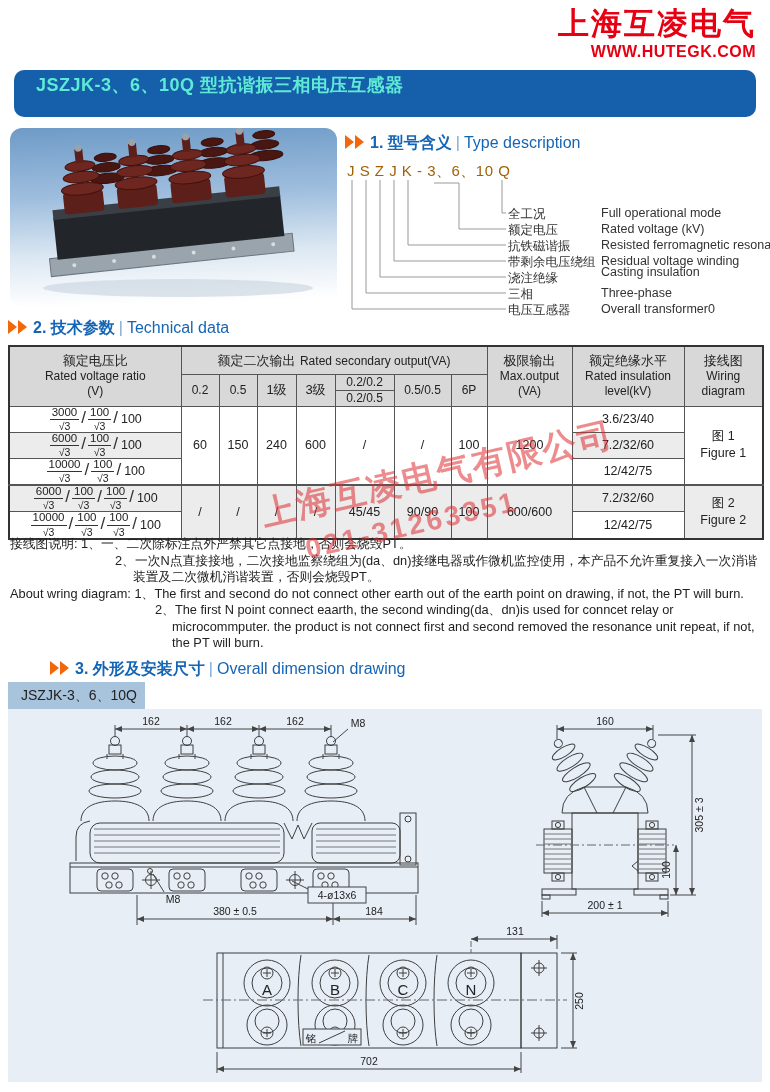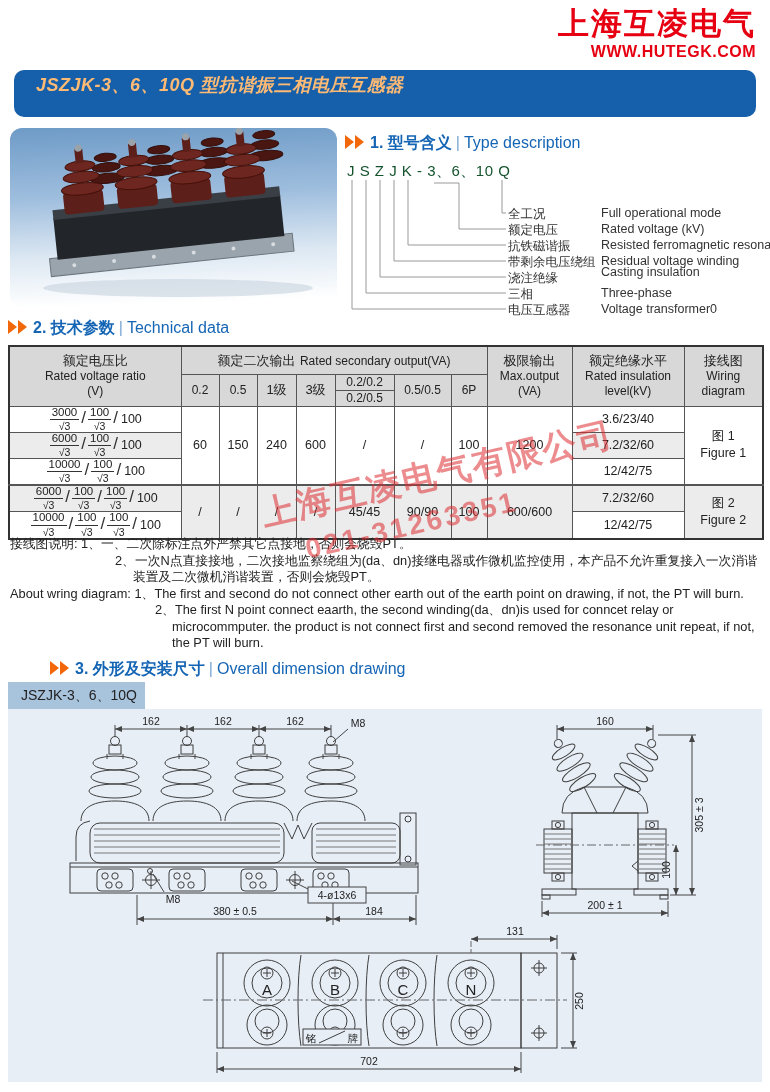"JSZJK-3、6、10Q 型抗谐振三相电压互感器" .titlebar { color: #fdba74 -> #5eead4; font-style: italic -> none }
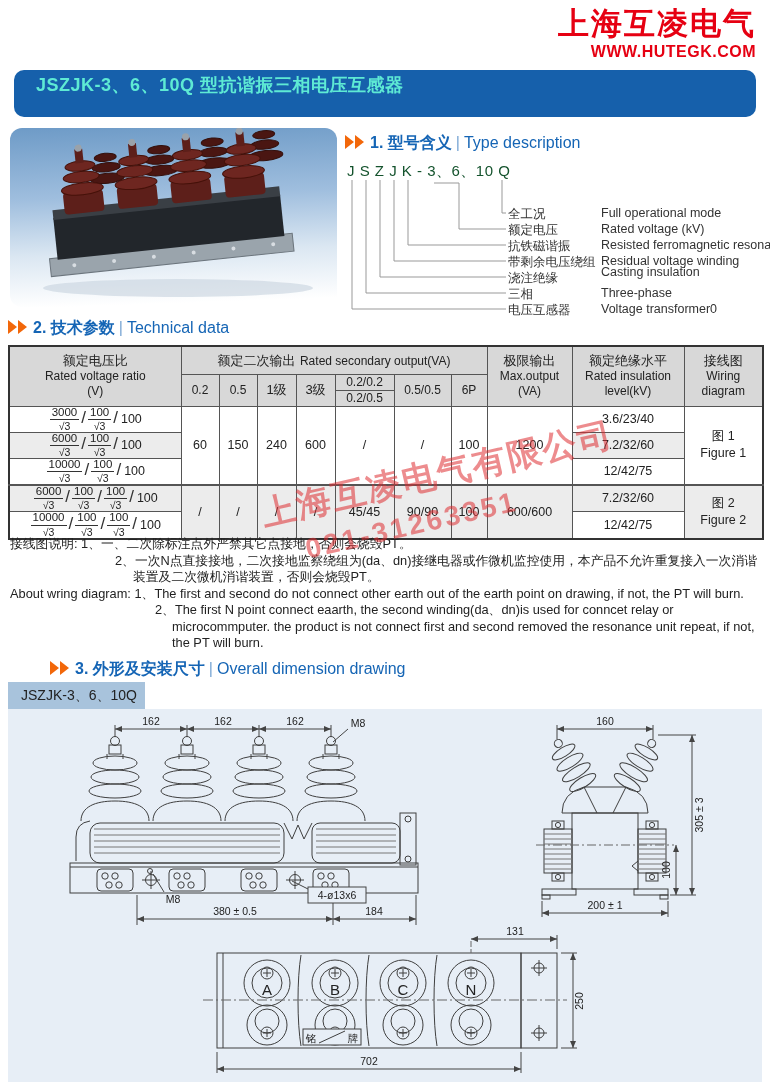"J S Z J K" .model-code { color: #14532d -> #a16207 }
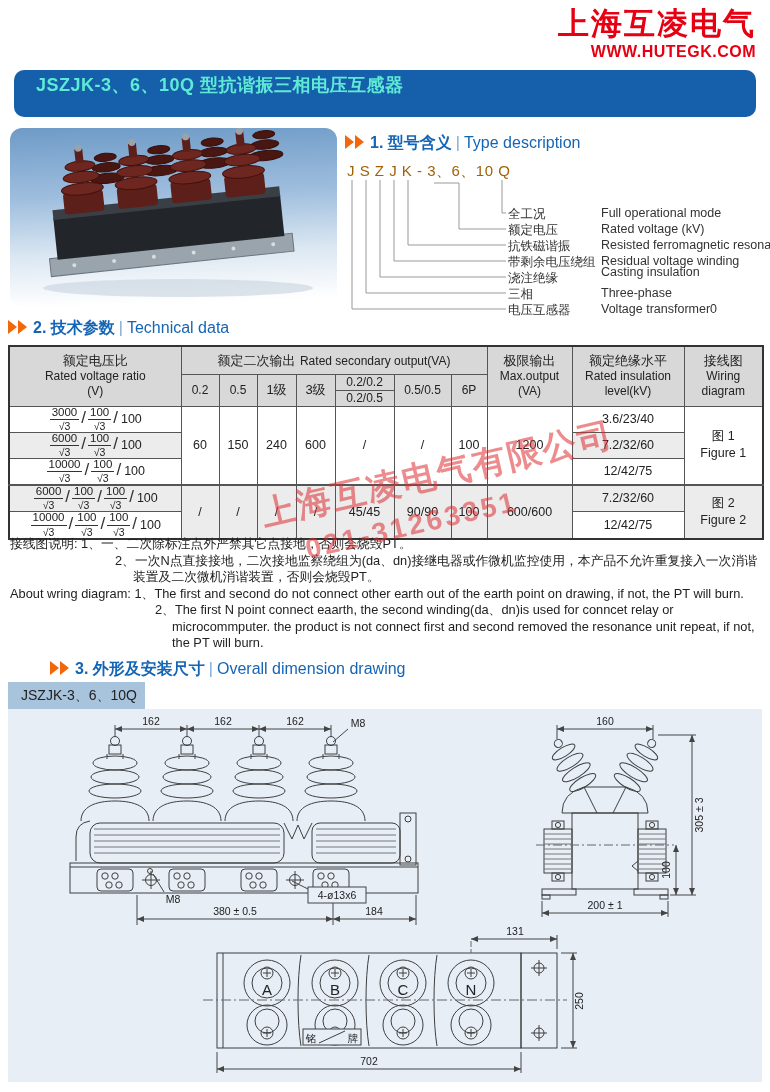"Voltage transformer0" div.s1-label-en { text: Voltage -> Overall }
